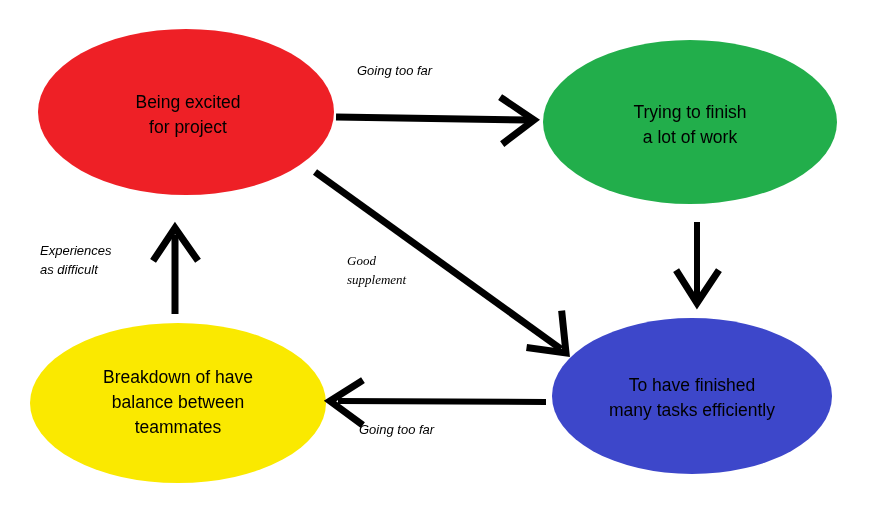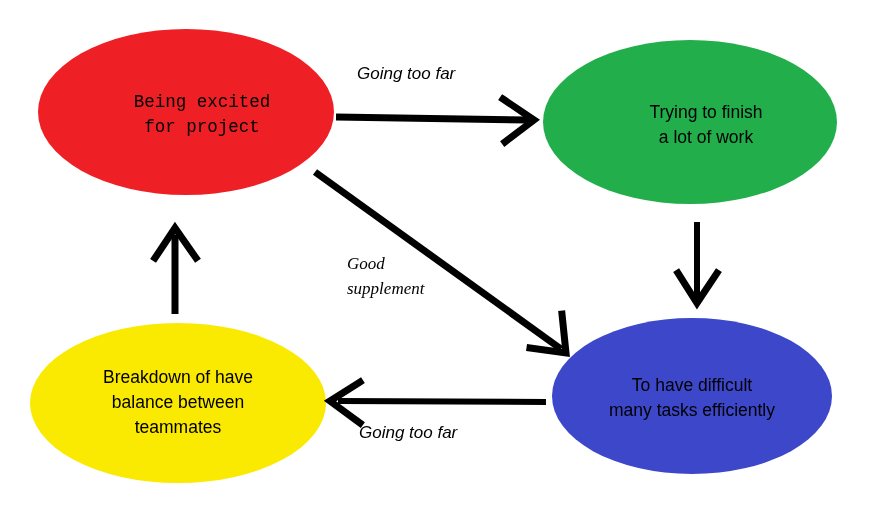"Going too far" .edge-label { font-size: 17px -> 13px }
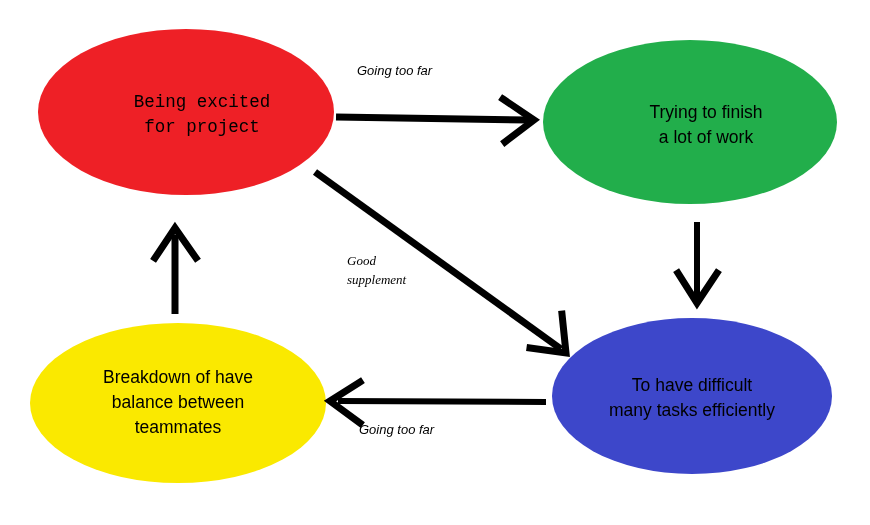"Being excited" div.node-label { font-family: Liberation Mono, monospace -> none; left: 82px -> 68px }
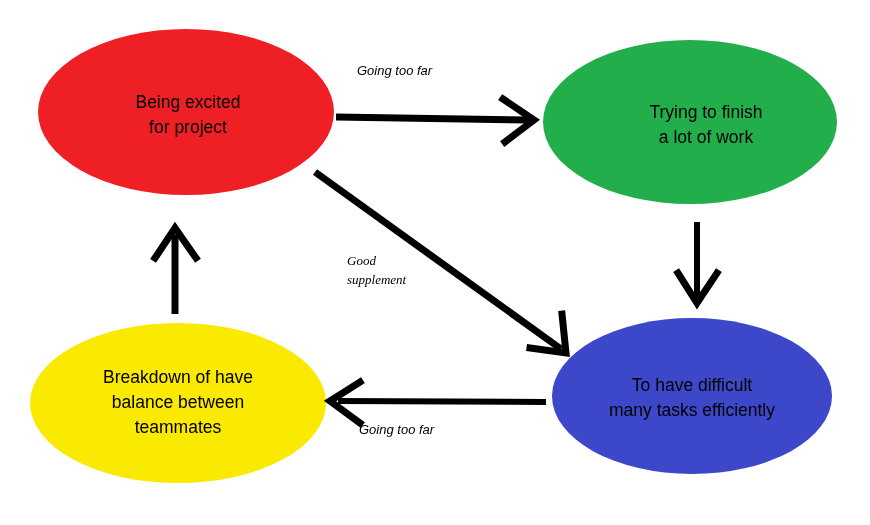"Trying to finish" div.node-label { left: 586px -> 570px }
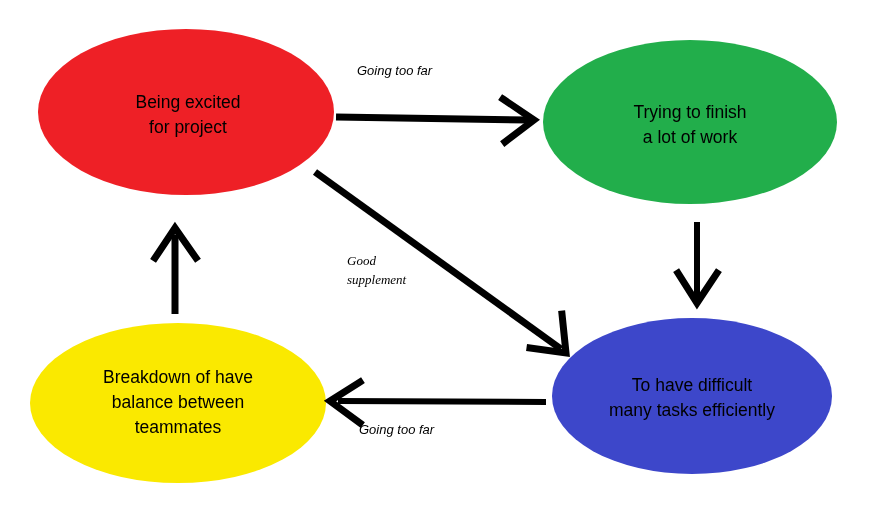"Experiences" div.edge-label { html: none -> <div>Experiences as difficult</div> }
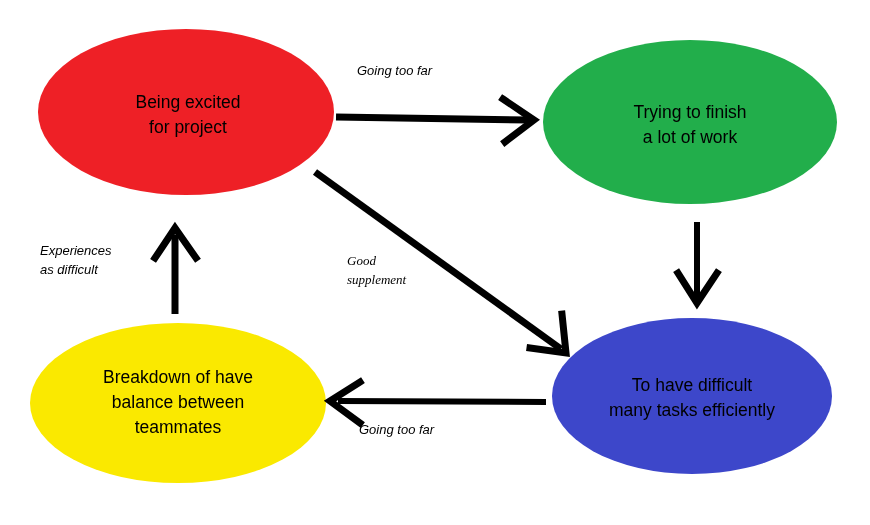"To have difficult" div.node-label { text: difficult -> finished }
